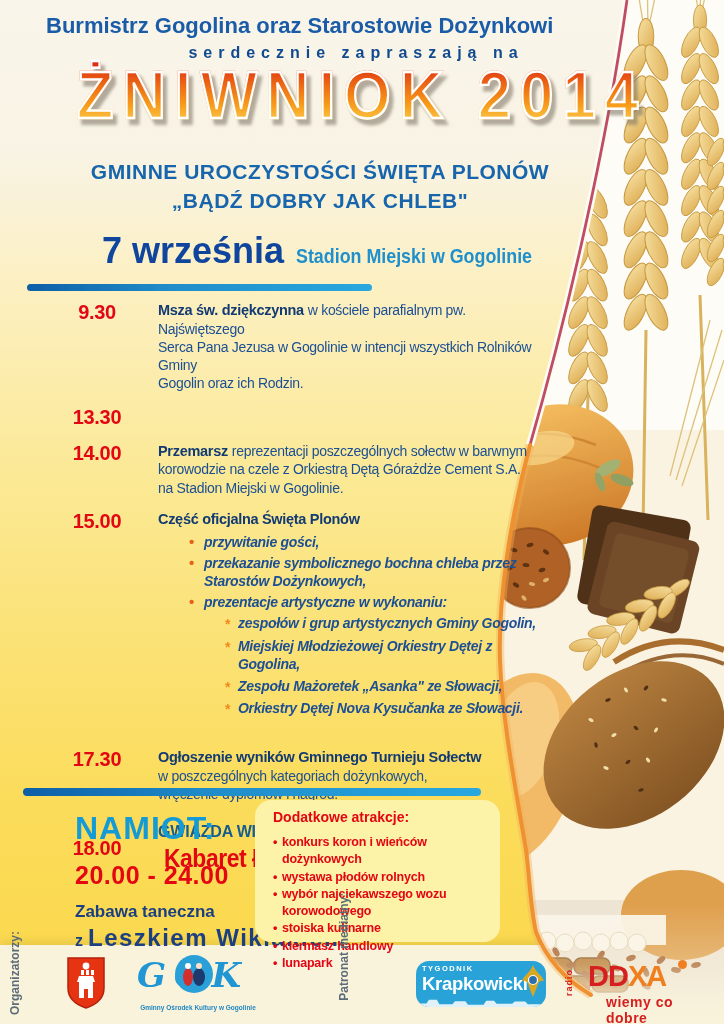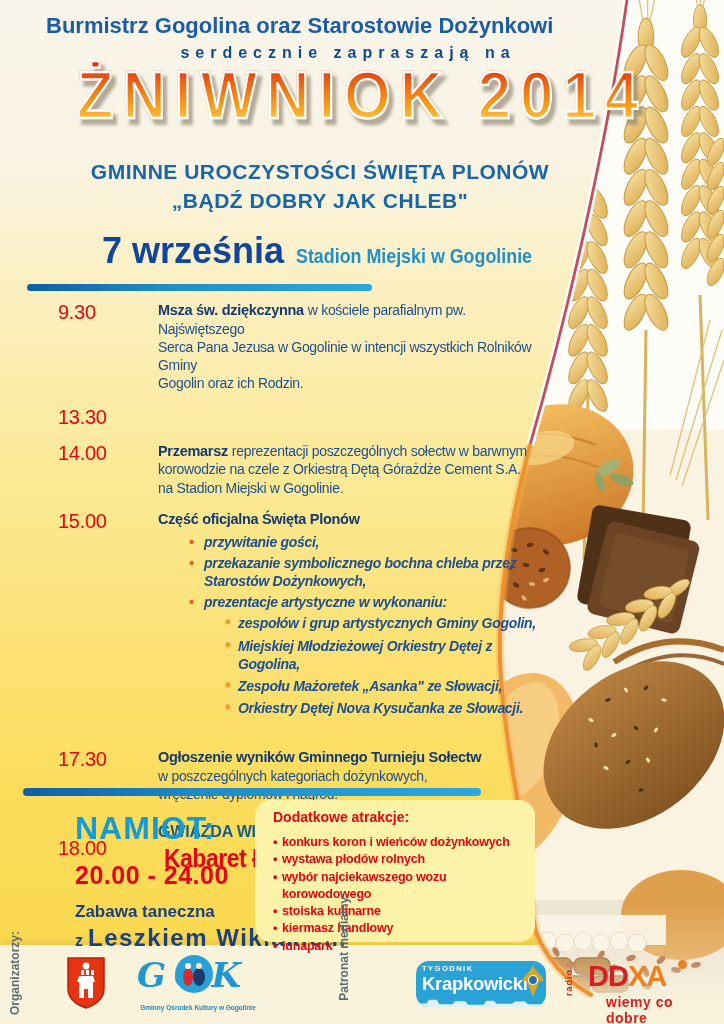"serdecznie zapraszają na" .invite2 { left: 8px -> 16px }
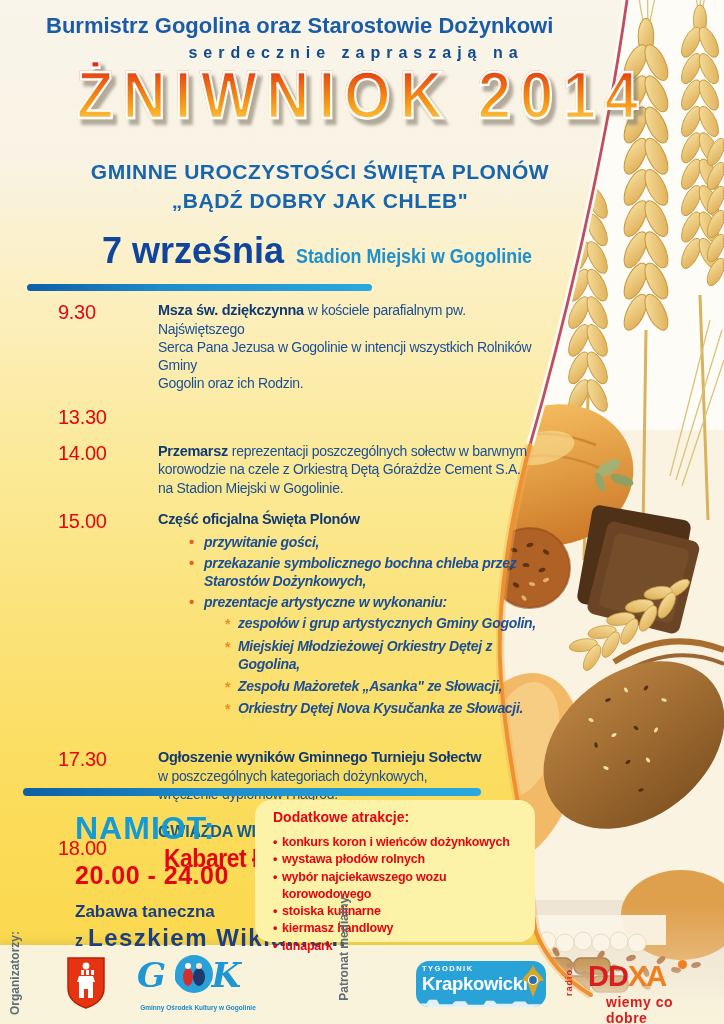"9.30" .stime { font-weight: 400 -> 700; text-align: left -> center }
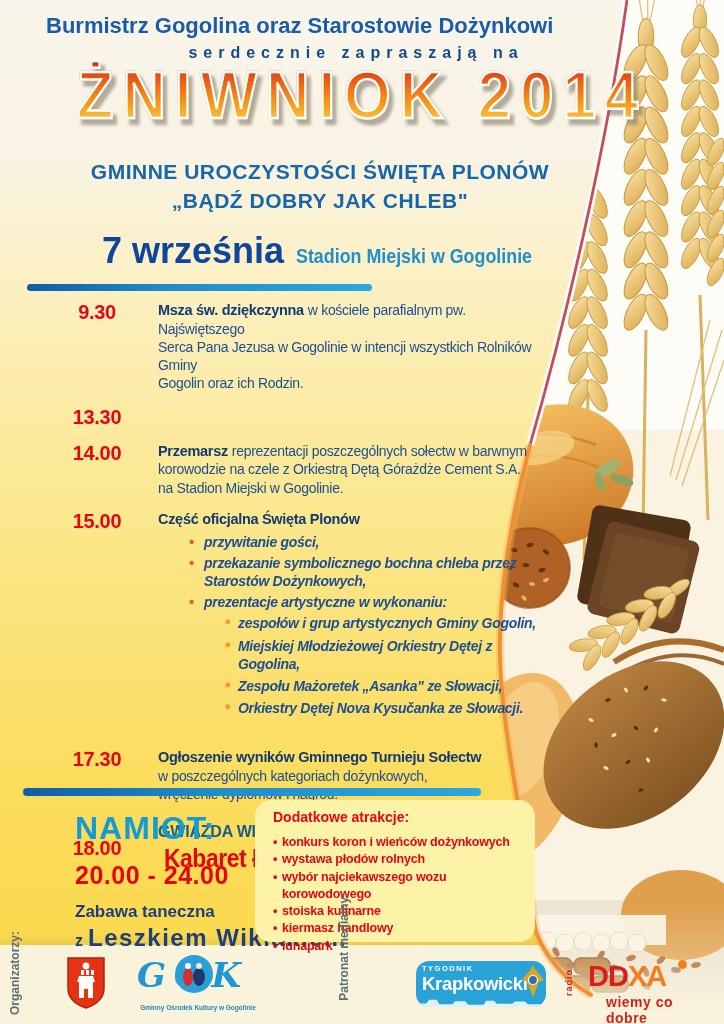"Dodatkowe atrakcje:" .attractions { width: 280px -> 245px }
